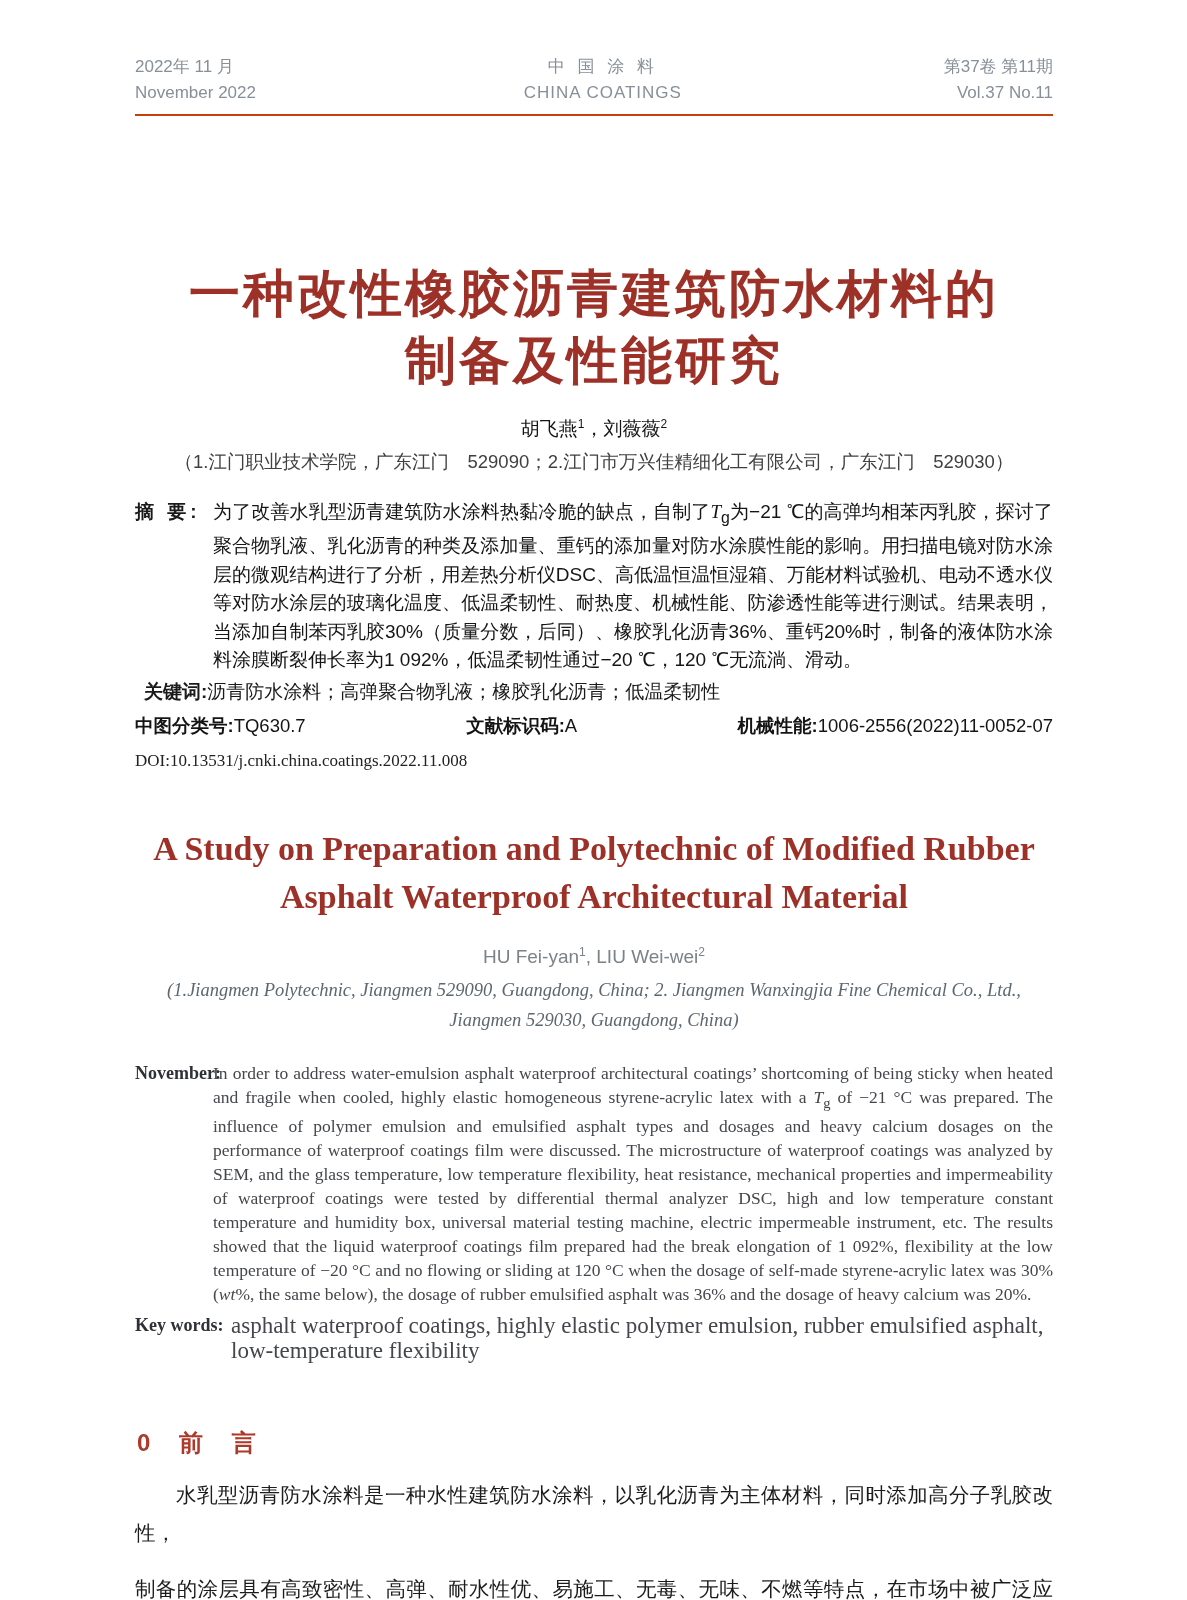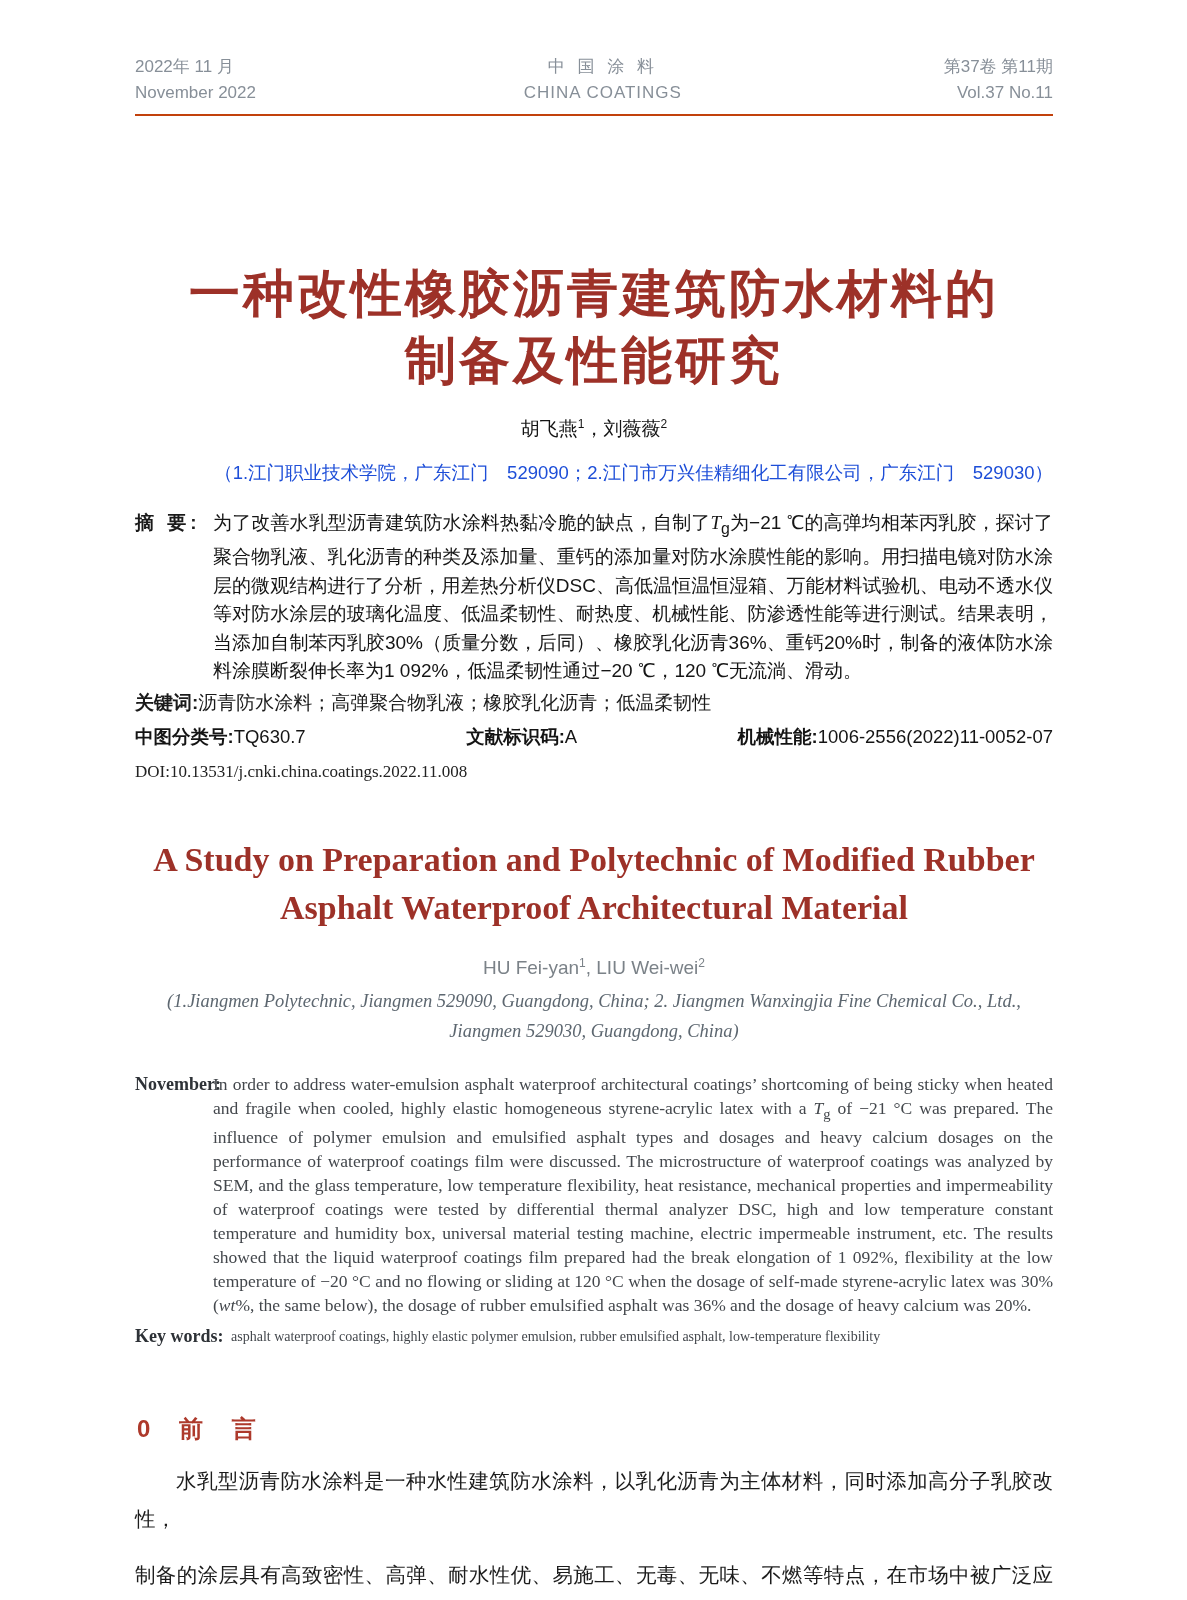"（1.江门职业技术学院，广东江门" .affil-cn { color: #1d4ed8 -> #404040; margin-top: 18px -> 7px; text-align: right -> center }
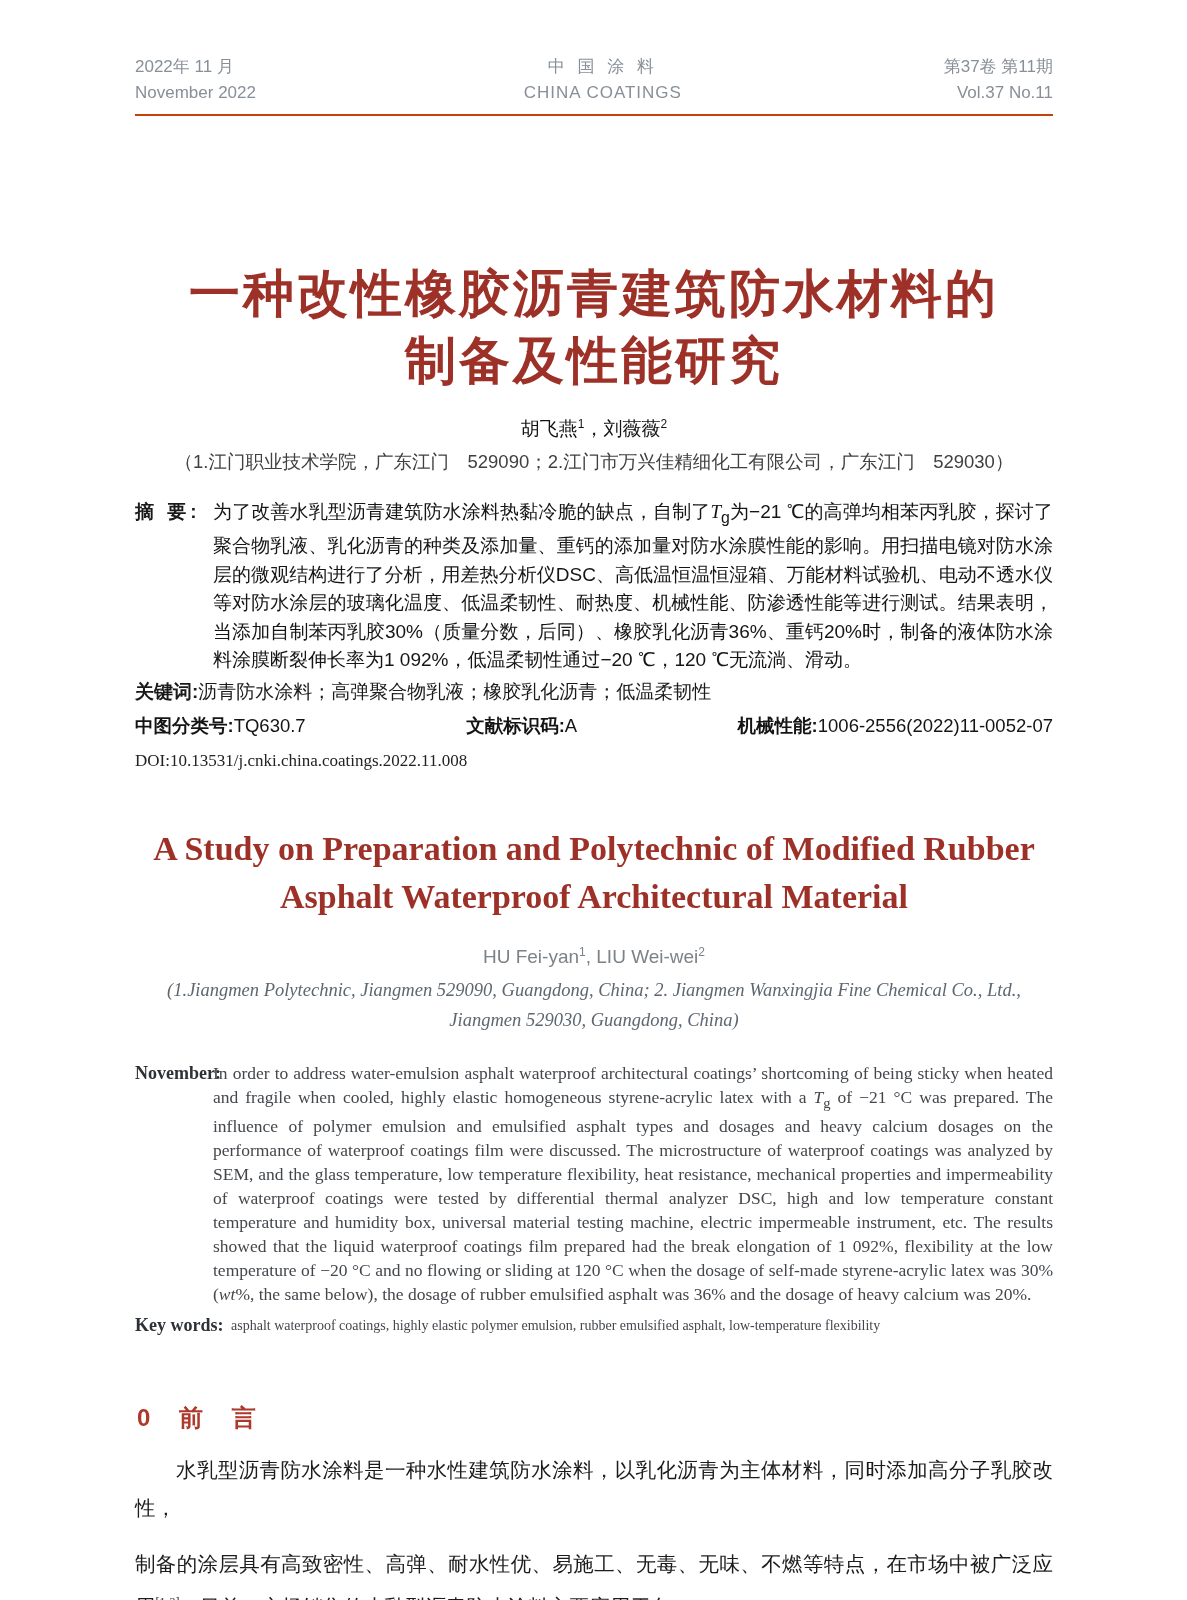"关键词:" .keywords-cn { margin-left: none -> 9px }
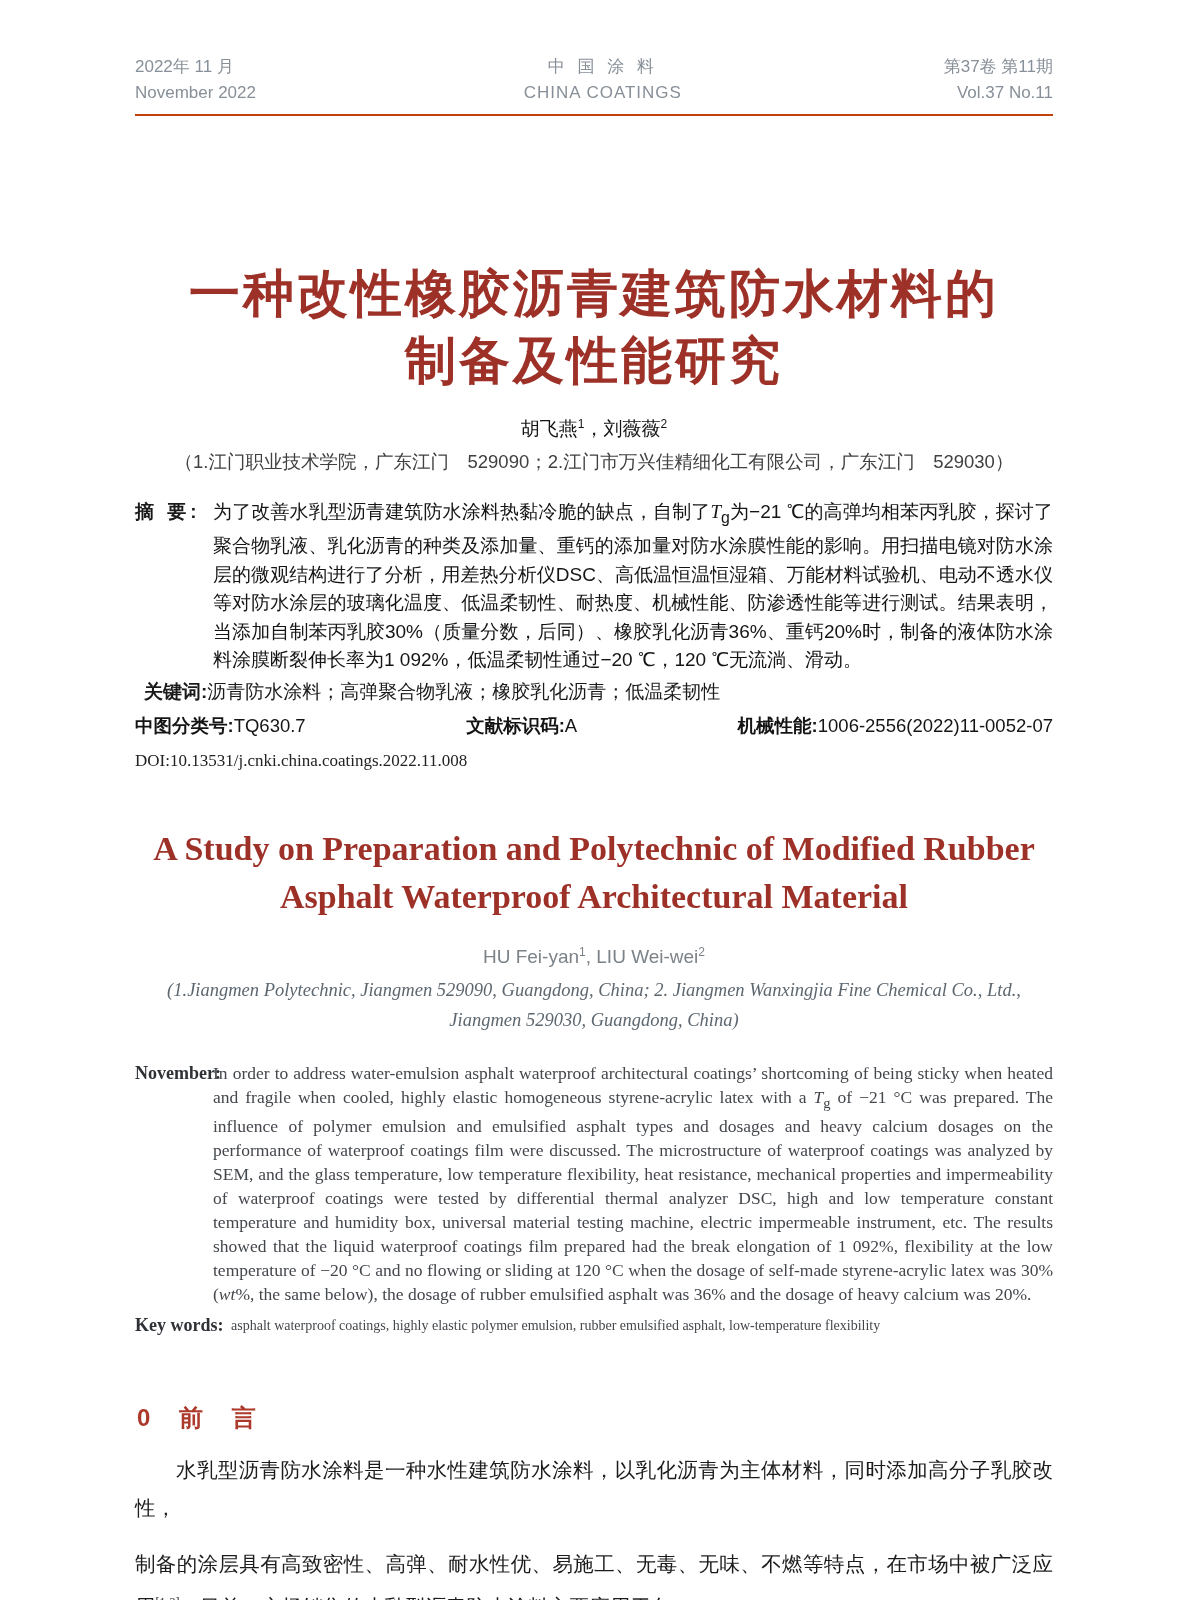"asphalt waterproof coatings, highly" .keywords-en .txt { font-size: 14px -> 23px }
